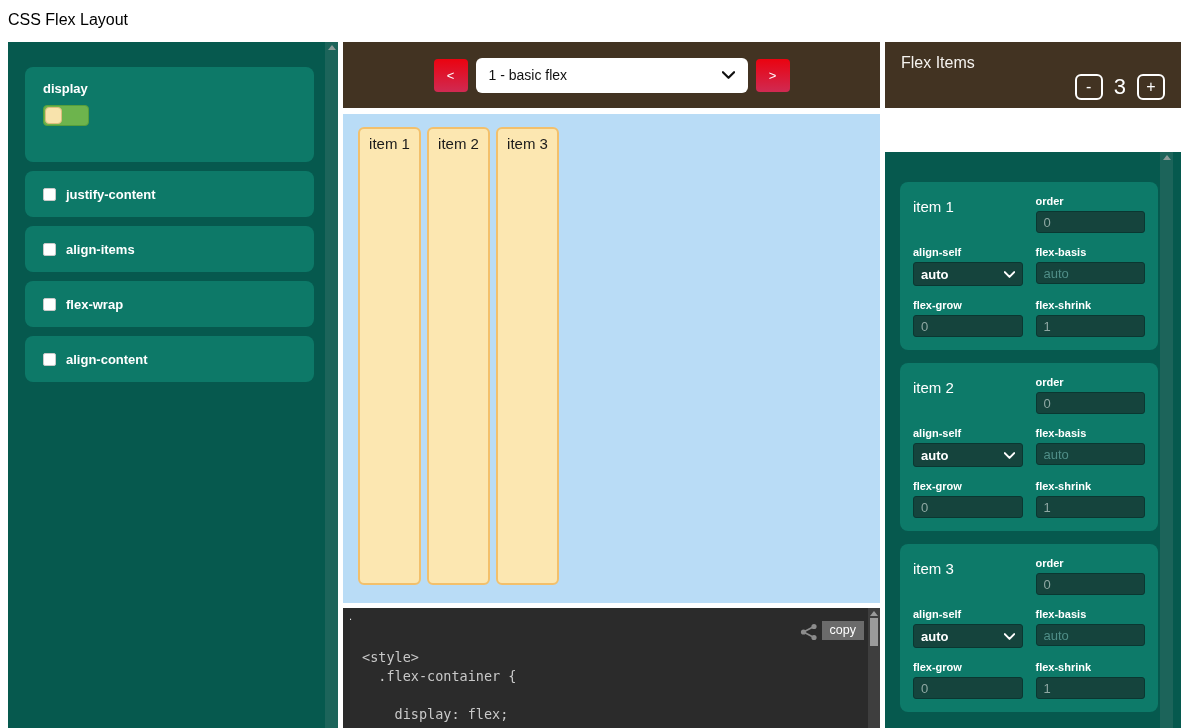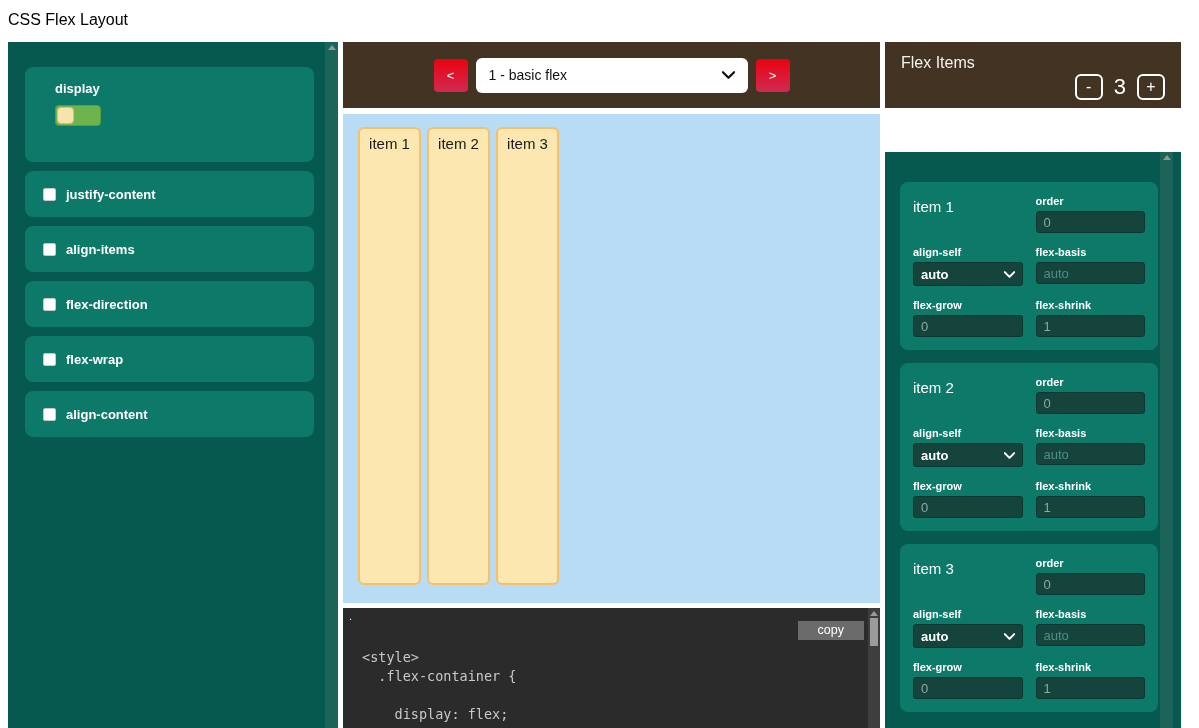"display" .display-card { padding: 12px 30px -> 12px 18px }
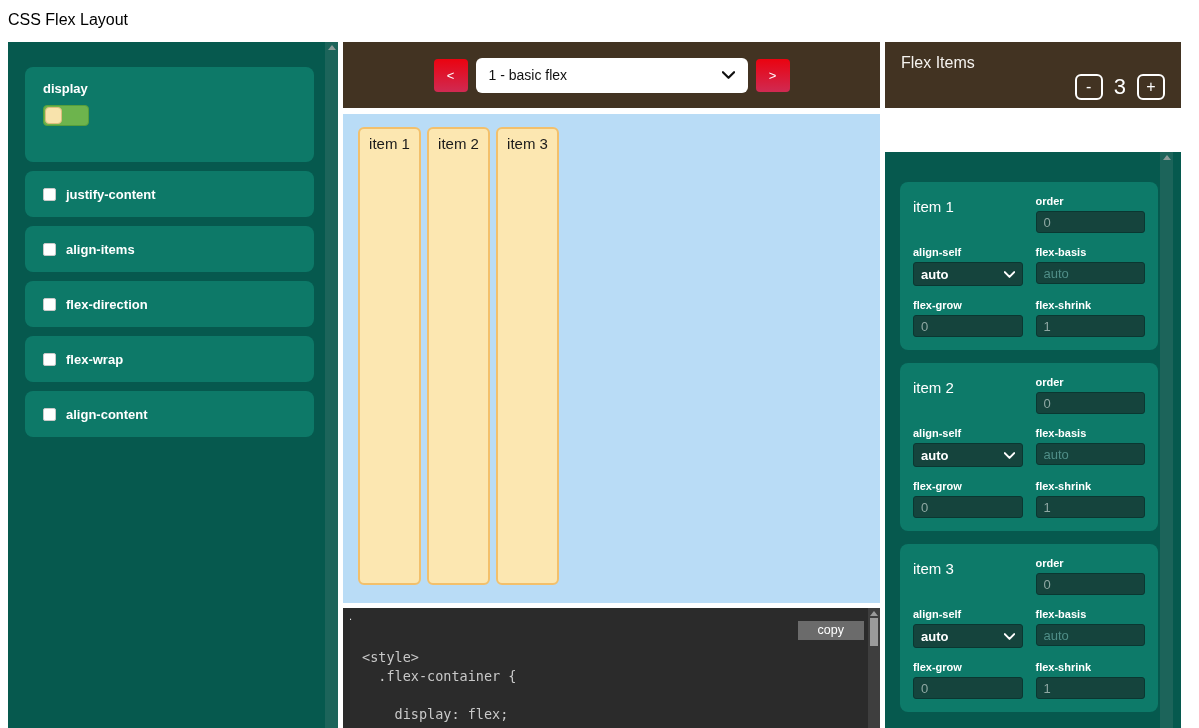"flex-direction" div.card { html: <div> <span></span> <span>flex-direction</span> </div> -> none }
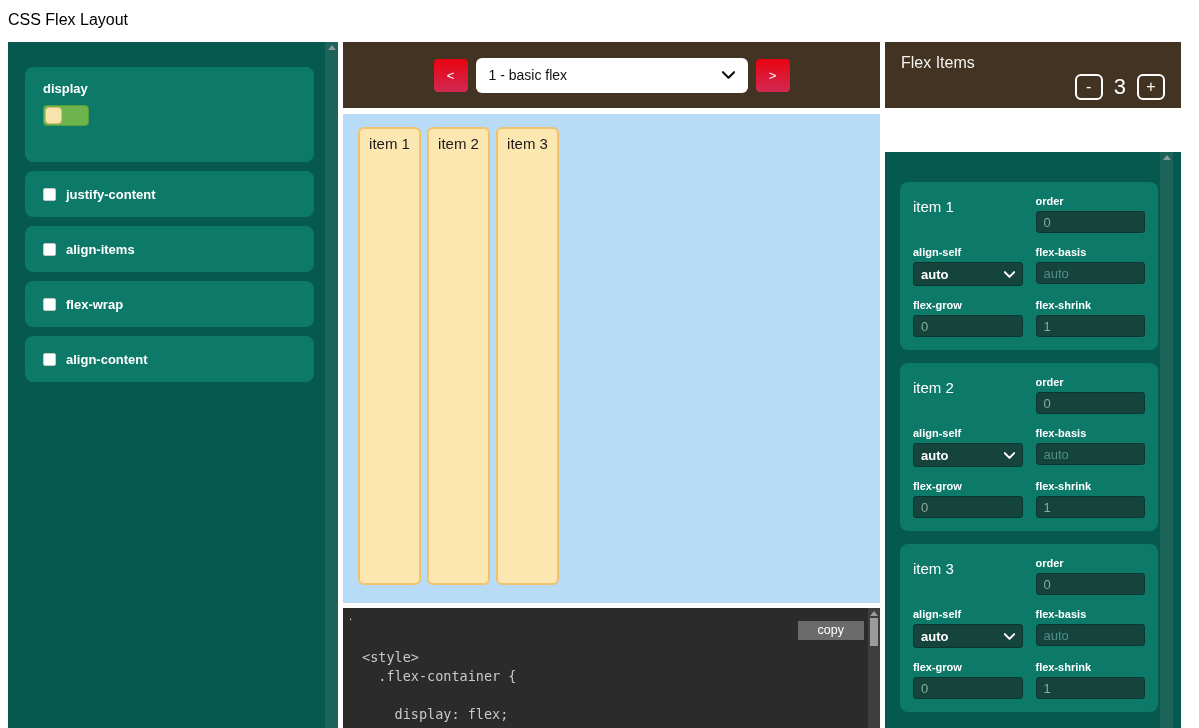"copy" .copy-btn { padding: 2px 20px 3px -> 2px 8px 3px }
